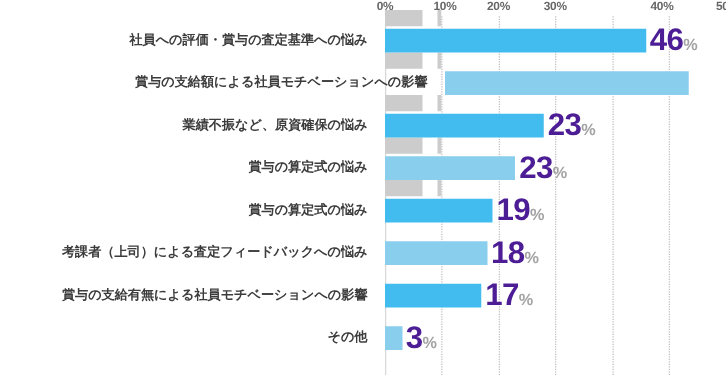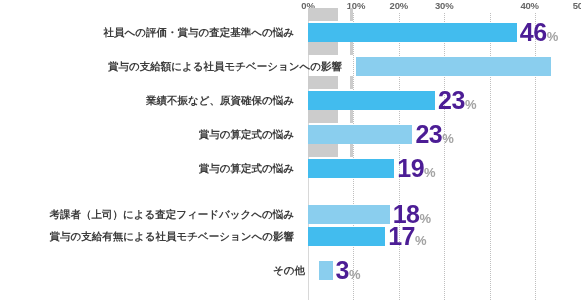"考課者（上司）による査定フィードバックへの悩み" div.row { top: 184px -> 172px }
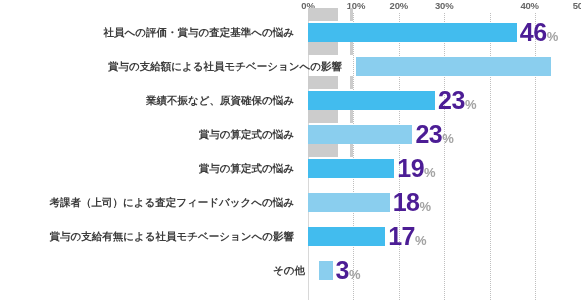"その他" div.row { margin-left: 11px -> none }
